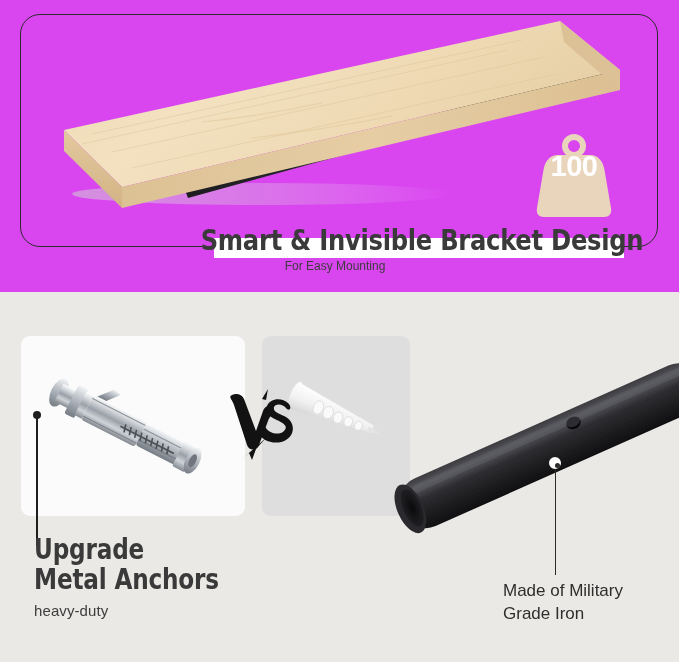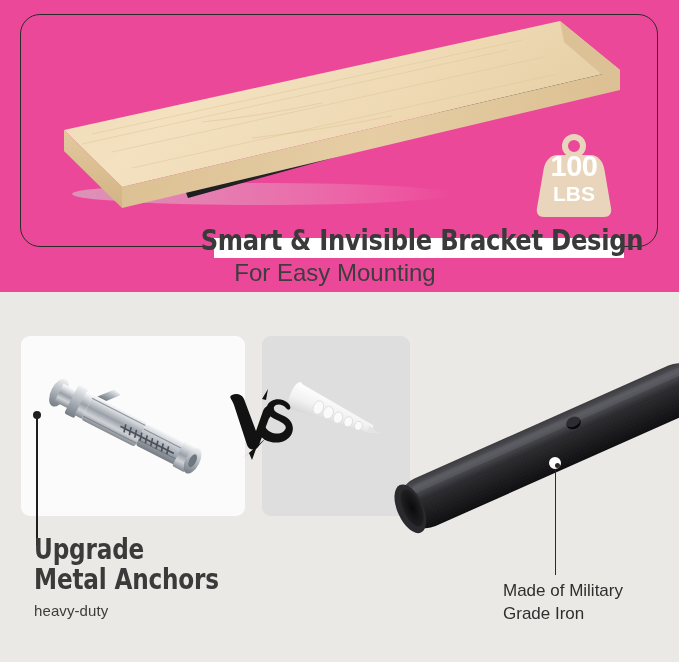"100" .top-panel { background: #ec4899 -> #d946ef }
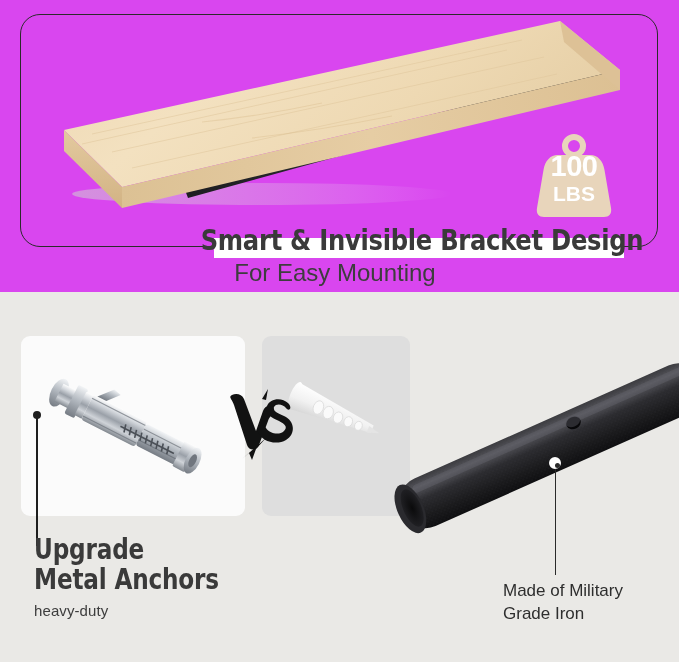"LBS" span.weight-unit { html: <span>LBS</span> -> none }
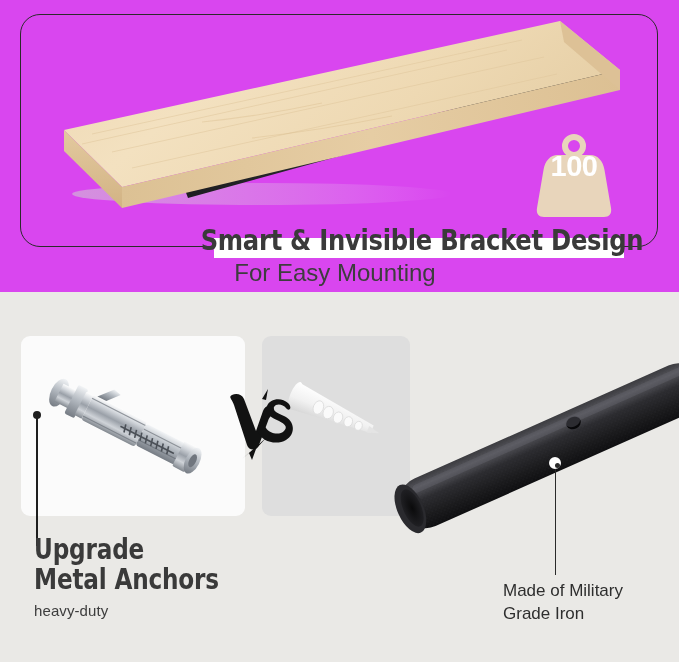"For Easy Mounting" .subline { font-size: 24px -> 12px }
